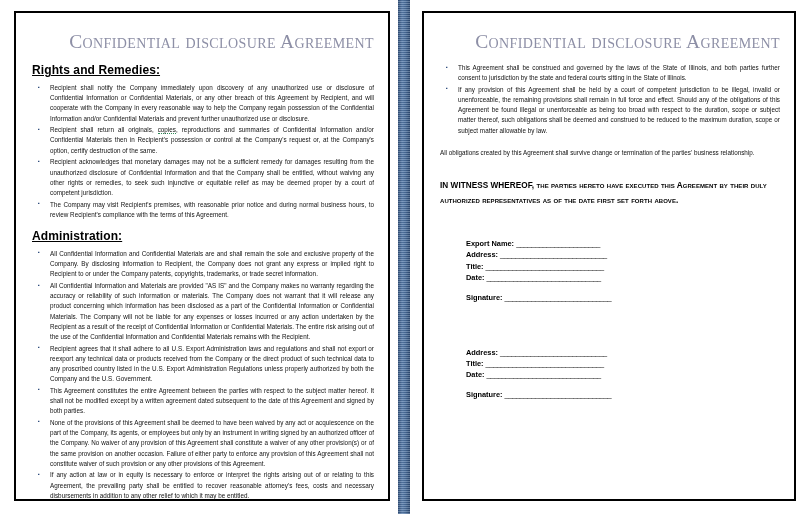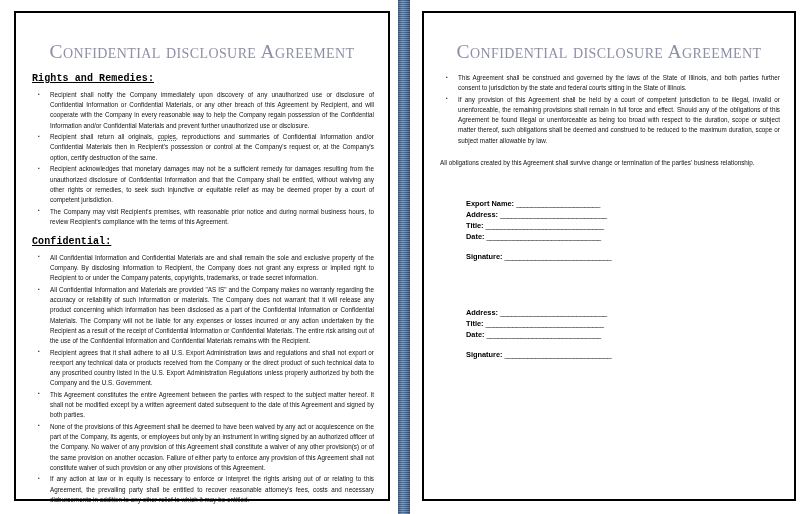"Confidential disclosure Agreement" .doc-title { margin: 18px 0 10px 0 -> 8px 0 10px 0; text-align: center -> right }
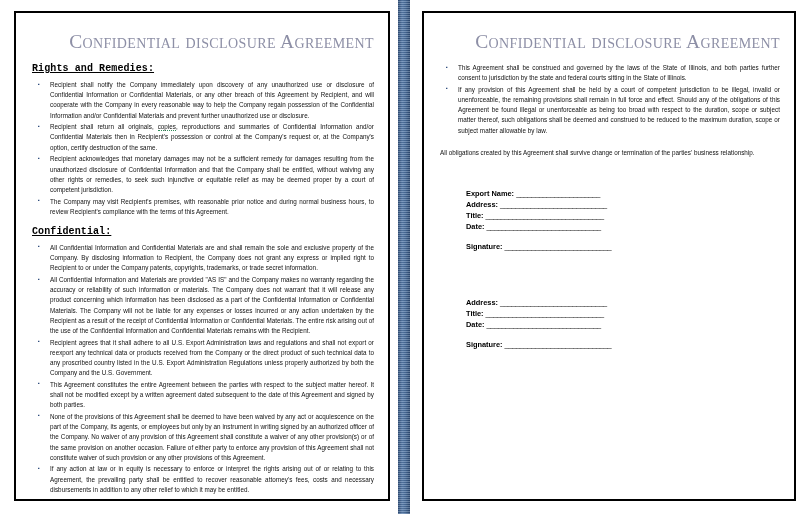"Rights and Remedies:" .section-head { font-family: Liberation Mono, monospace -> none; font-size: 10px -> 12px }
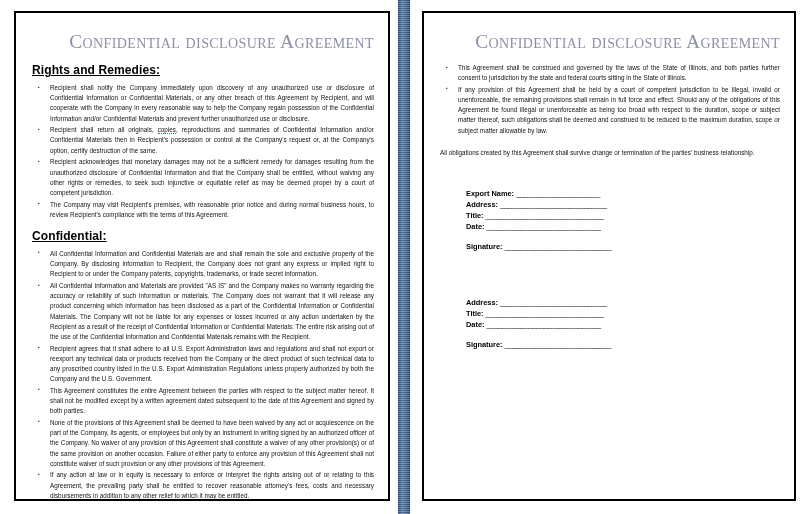"IN WITNESS WHEREOF, the parties" div.witness { html: none -> <div> <span>IN WITNESS WHEREOF,</span> <span>the parties hereto have executed this Agreement by their duly authorized representatives as of the date first set forth above.</span> </div> }
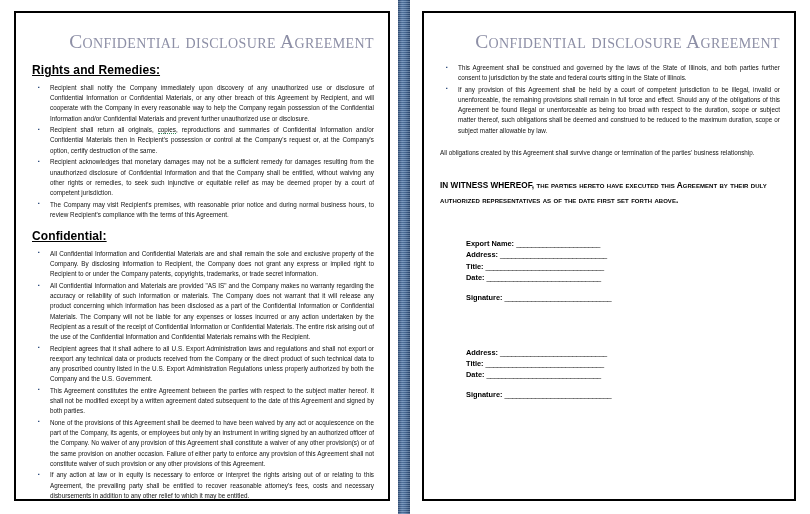"Confidential:" div.section-head { text: Confidential -> Administration }
